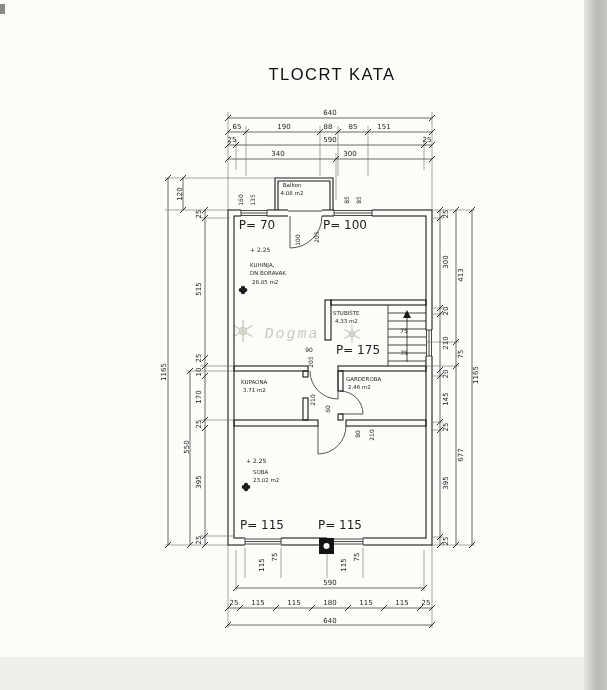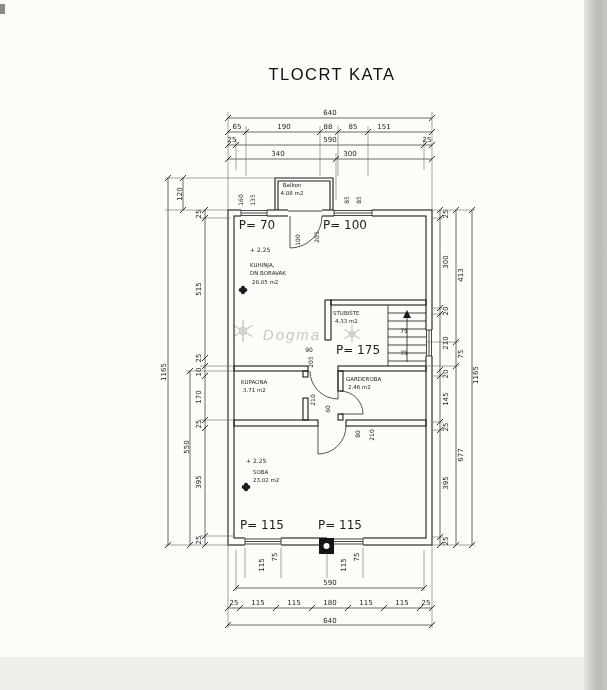"Dogma" .wm { font-family: Liberation Sans, sans-serif -> Liberation Mono, monospace }
